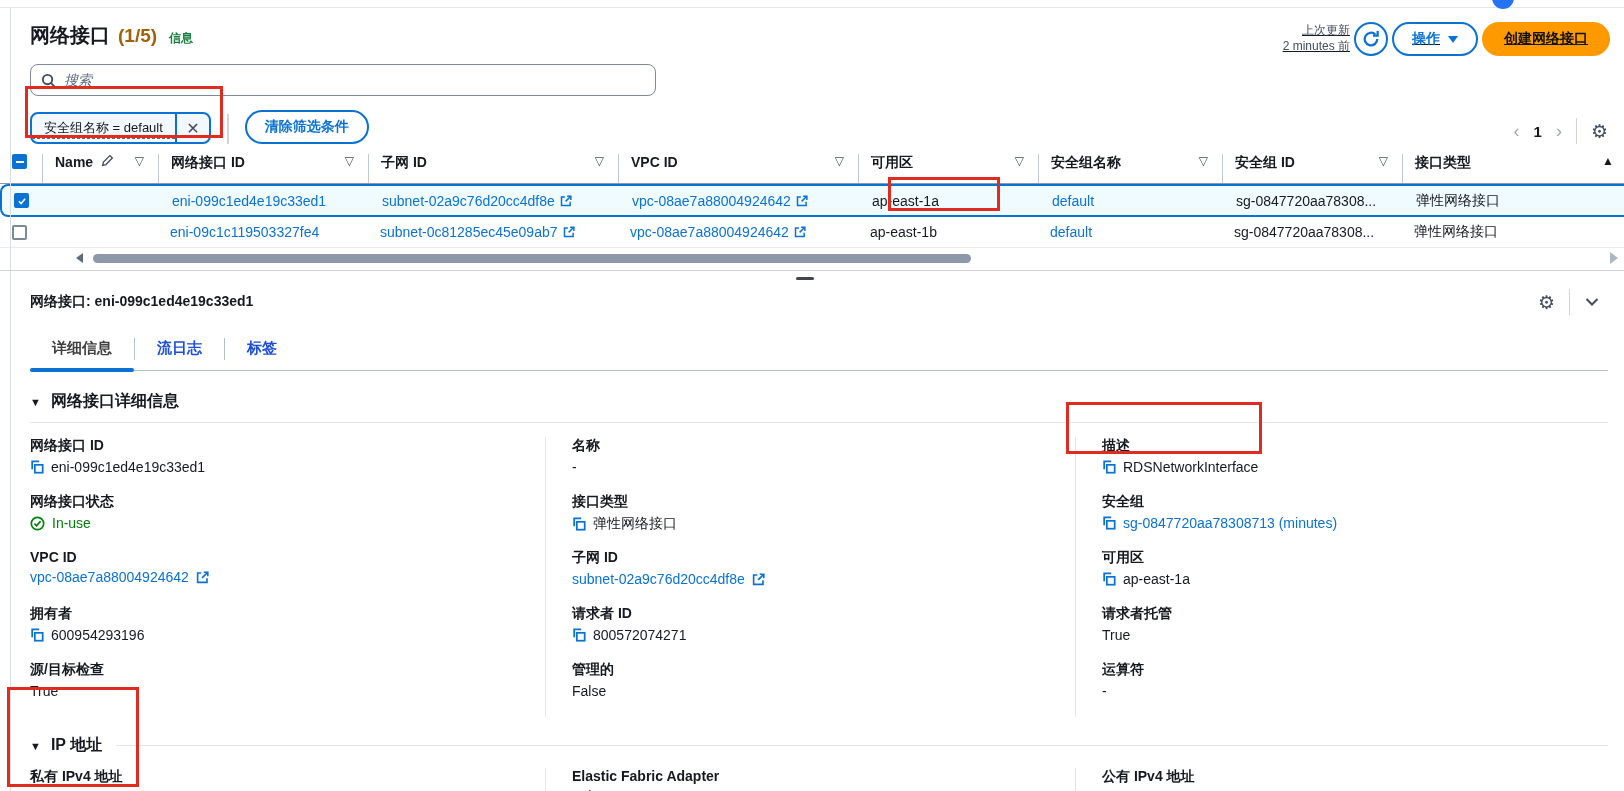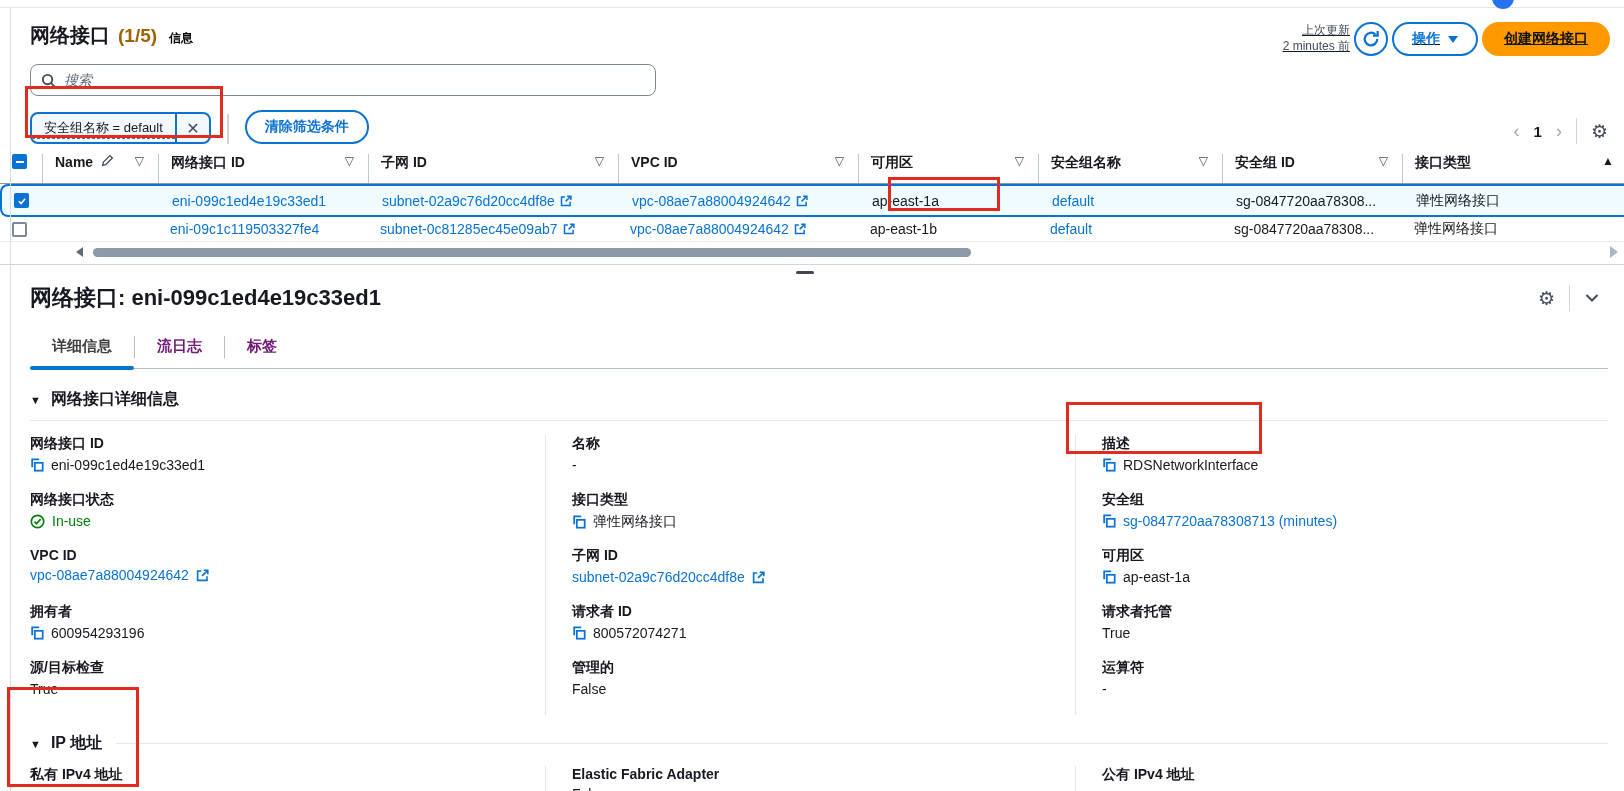"信息" .info-link { color: #000000 -> #15803d }
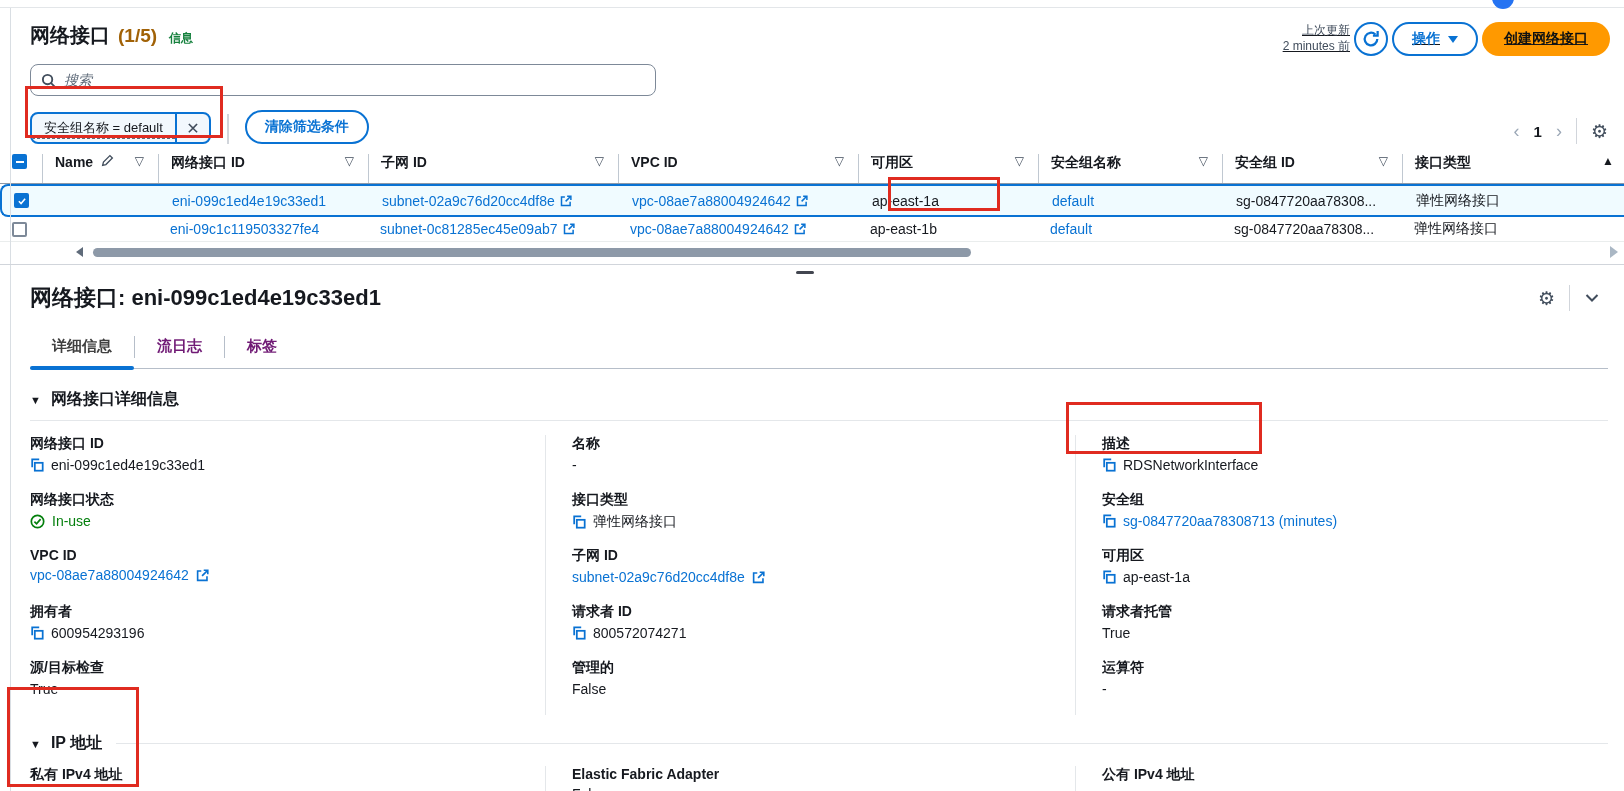"eni-09c1c119503327fe4" .row { height: 25px -> 31px }
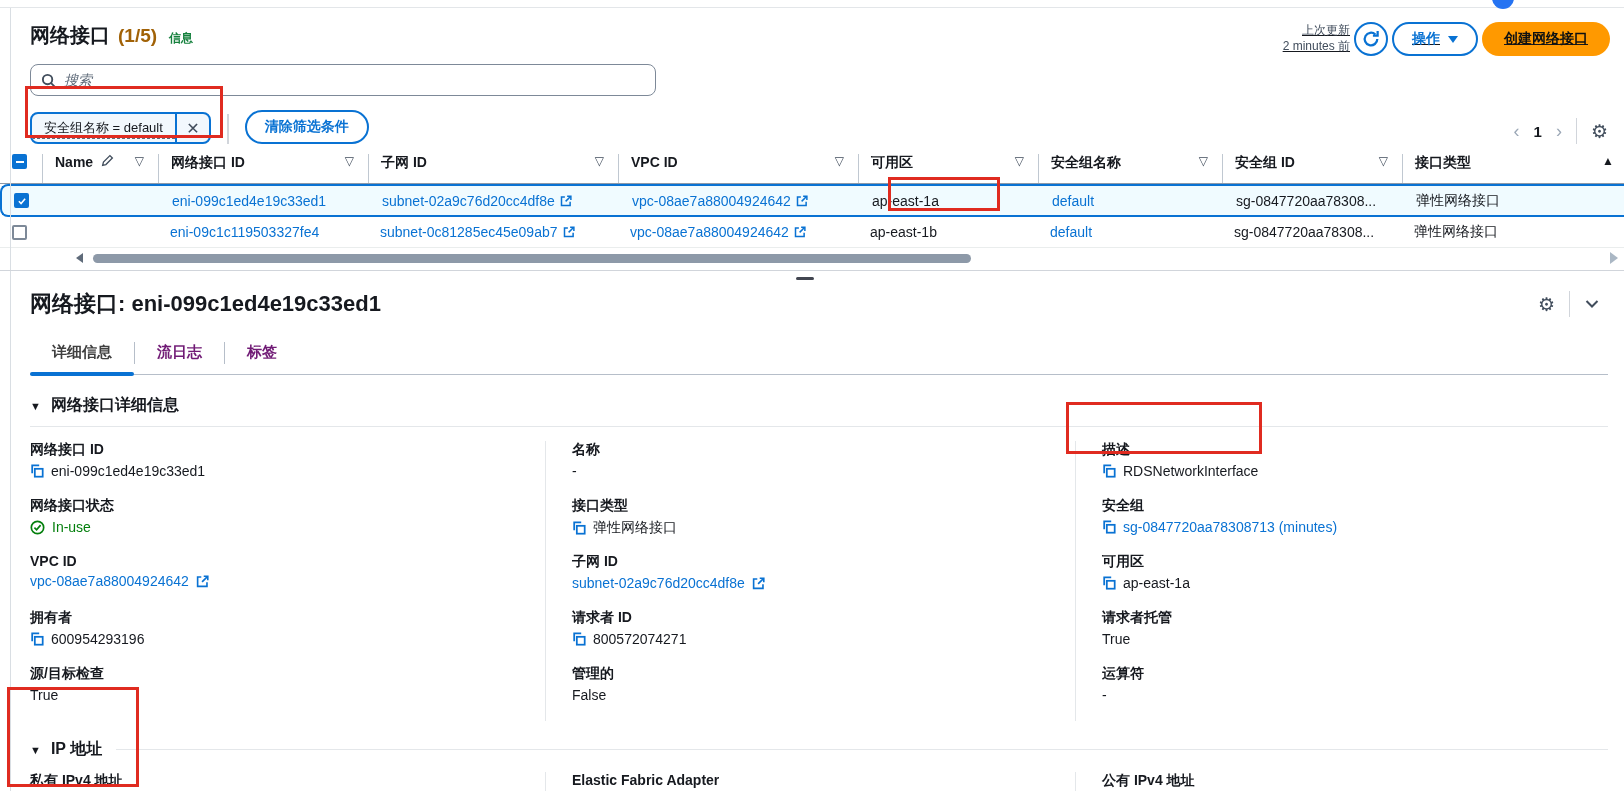"网络接口: eni-099c1ed4e19c33ed1" .panel-title { font-size: 22px -> 14px }
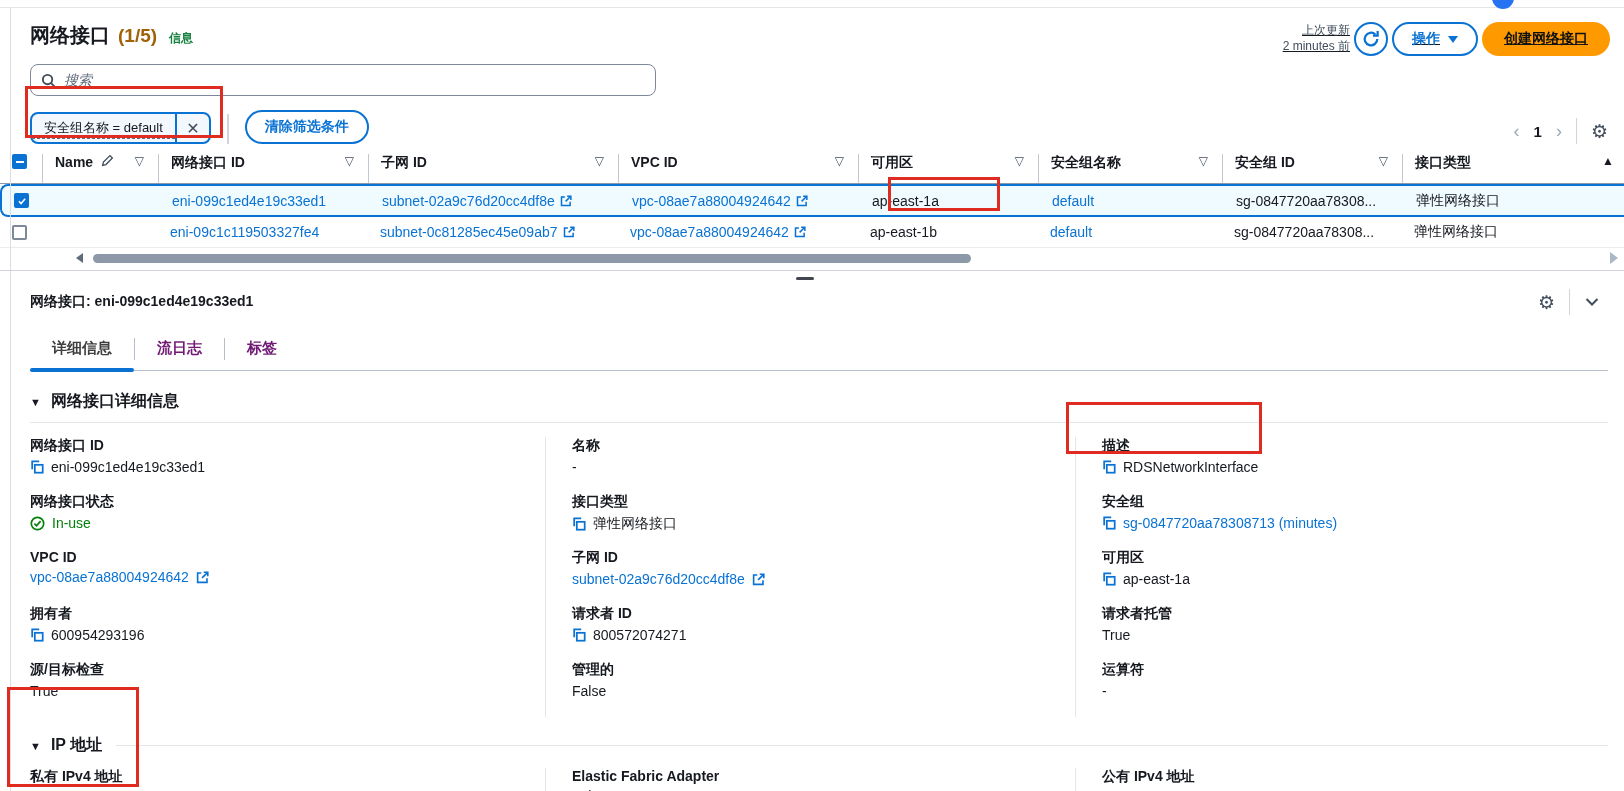"流日志" .tab { color: #701a75 -> #1d4ed8 }
